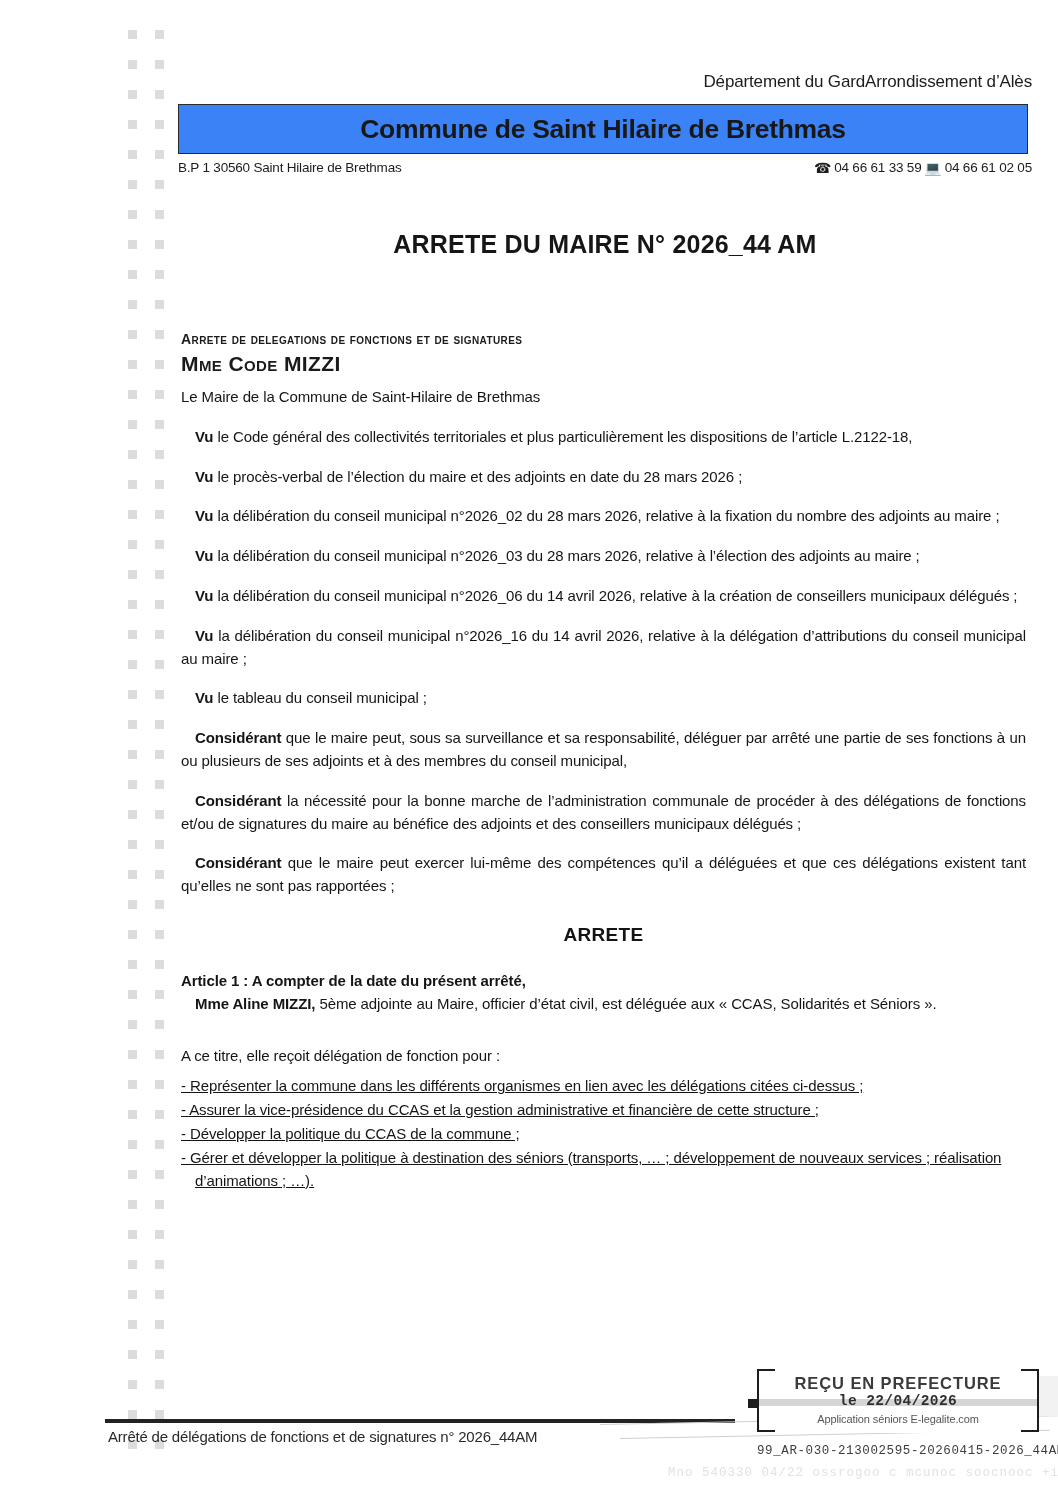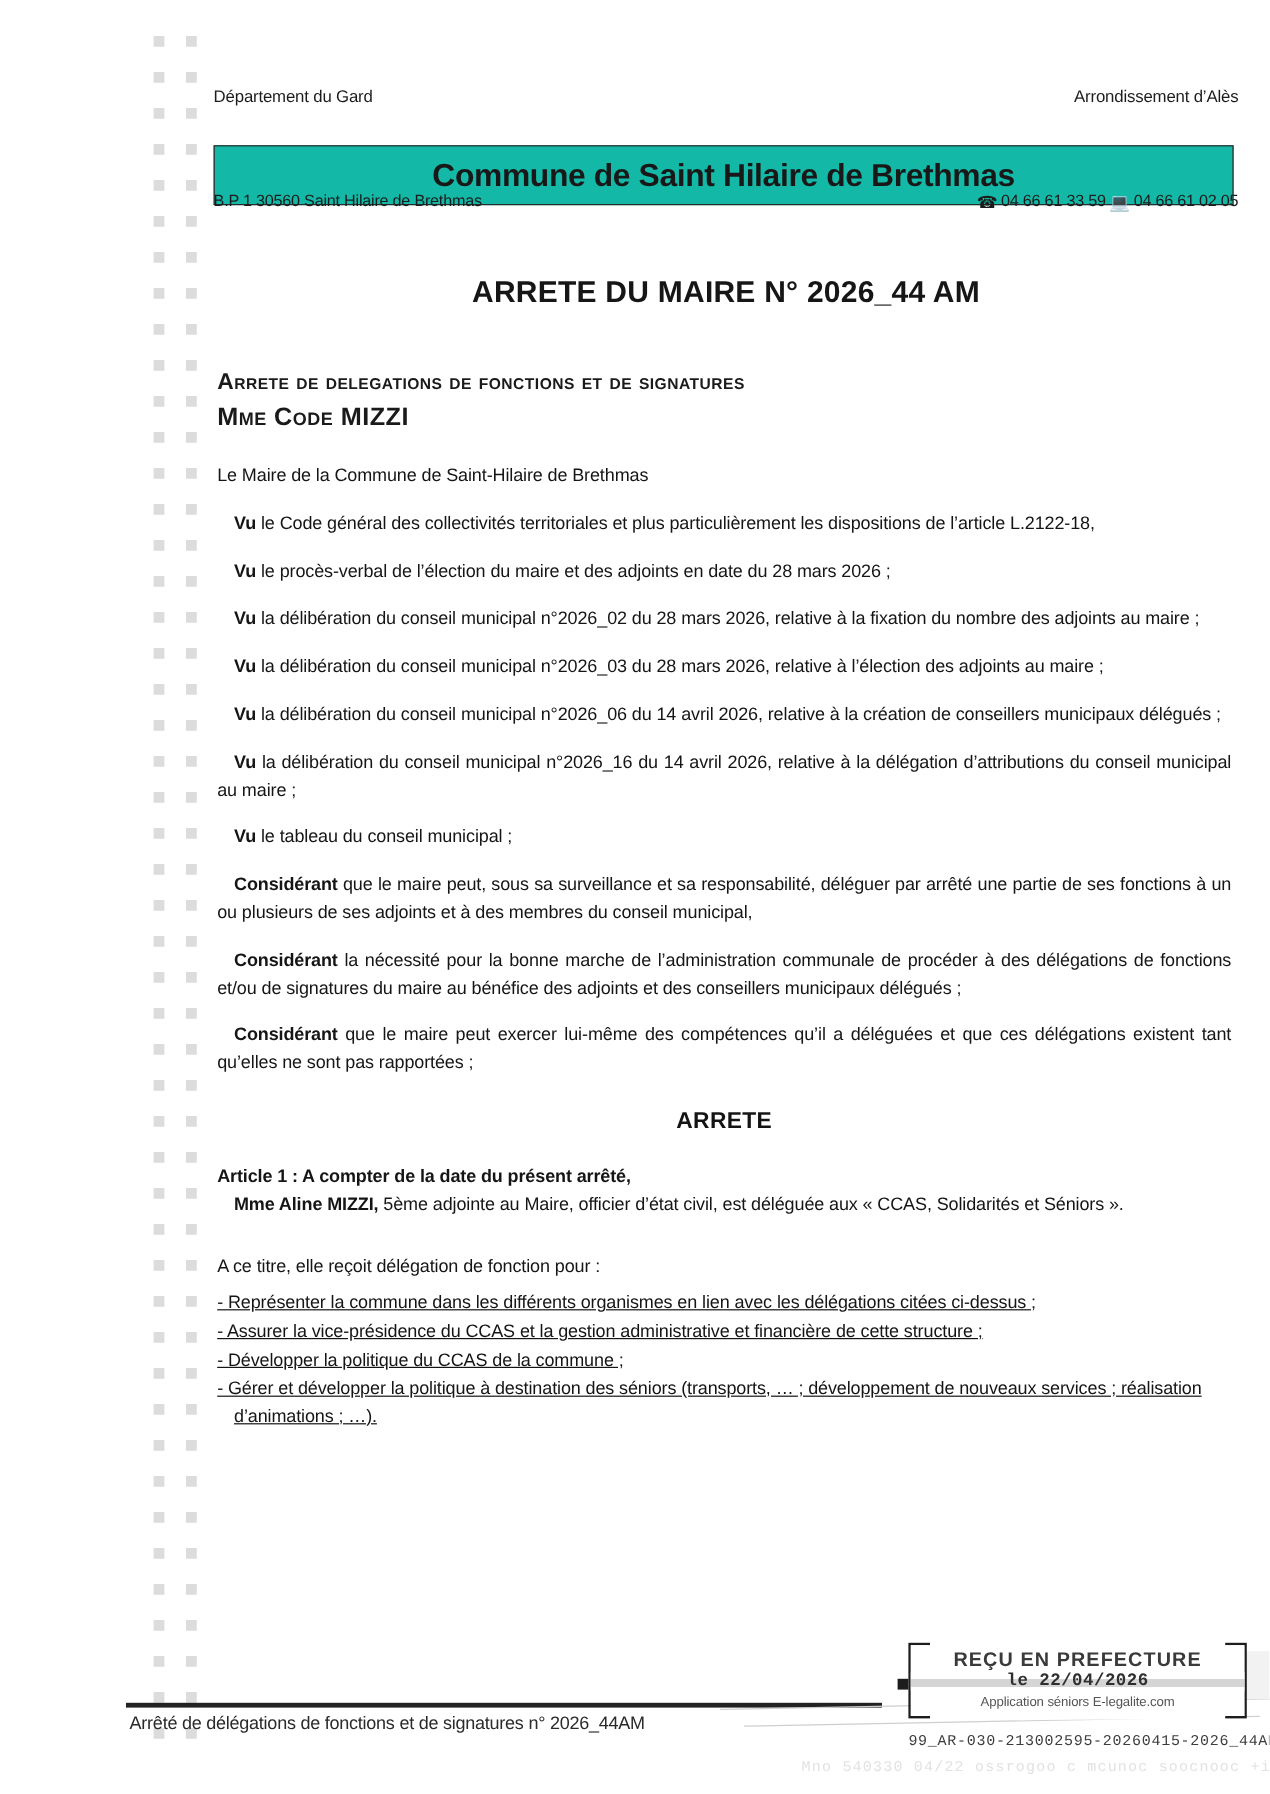"Département du Gard" .hdr-line { font-size: 14px -> 17px; justify-content: space-between -> flex-end }
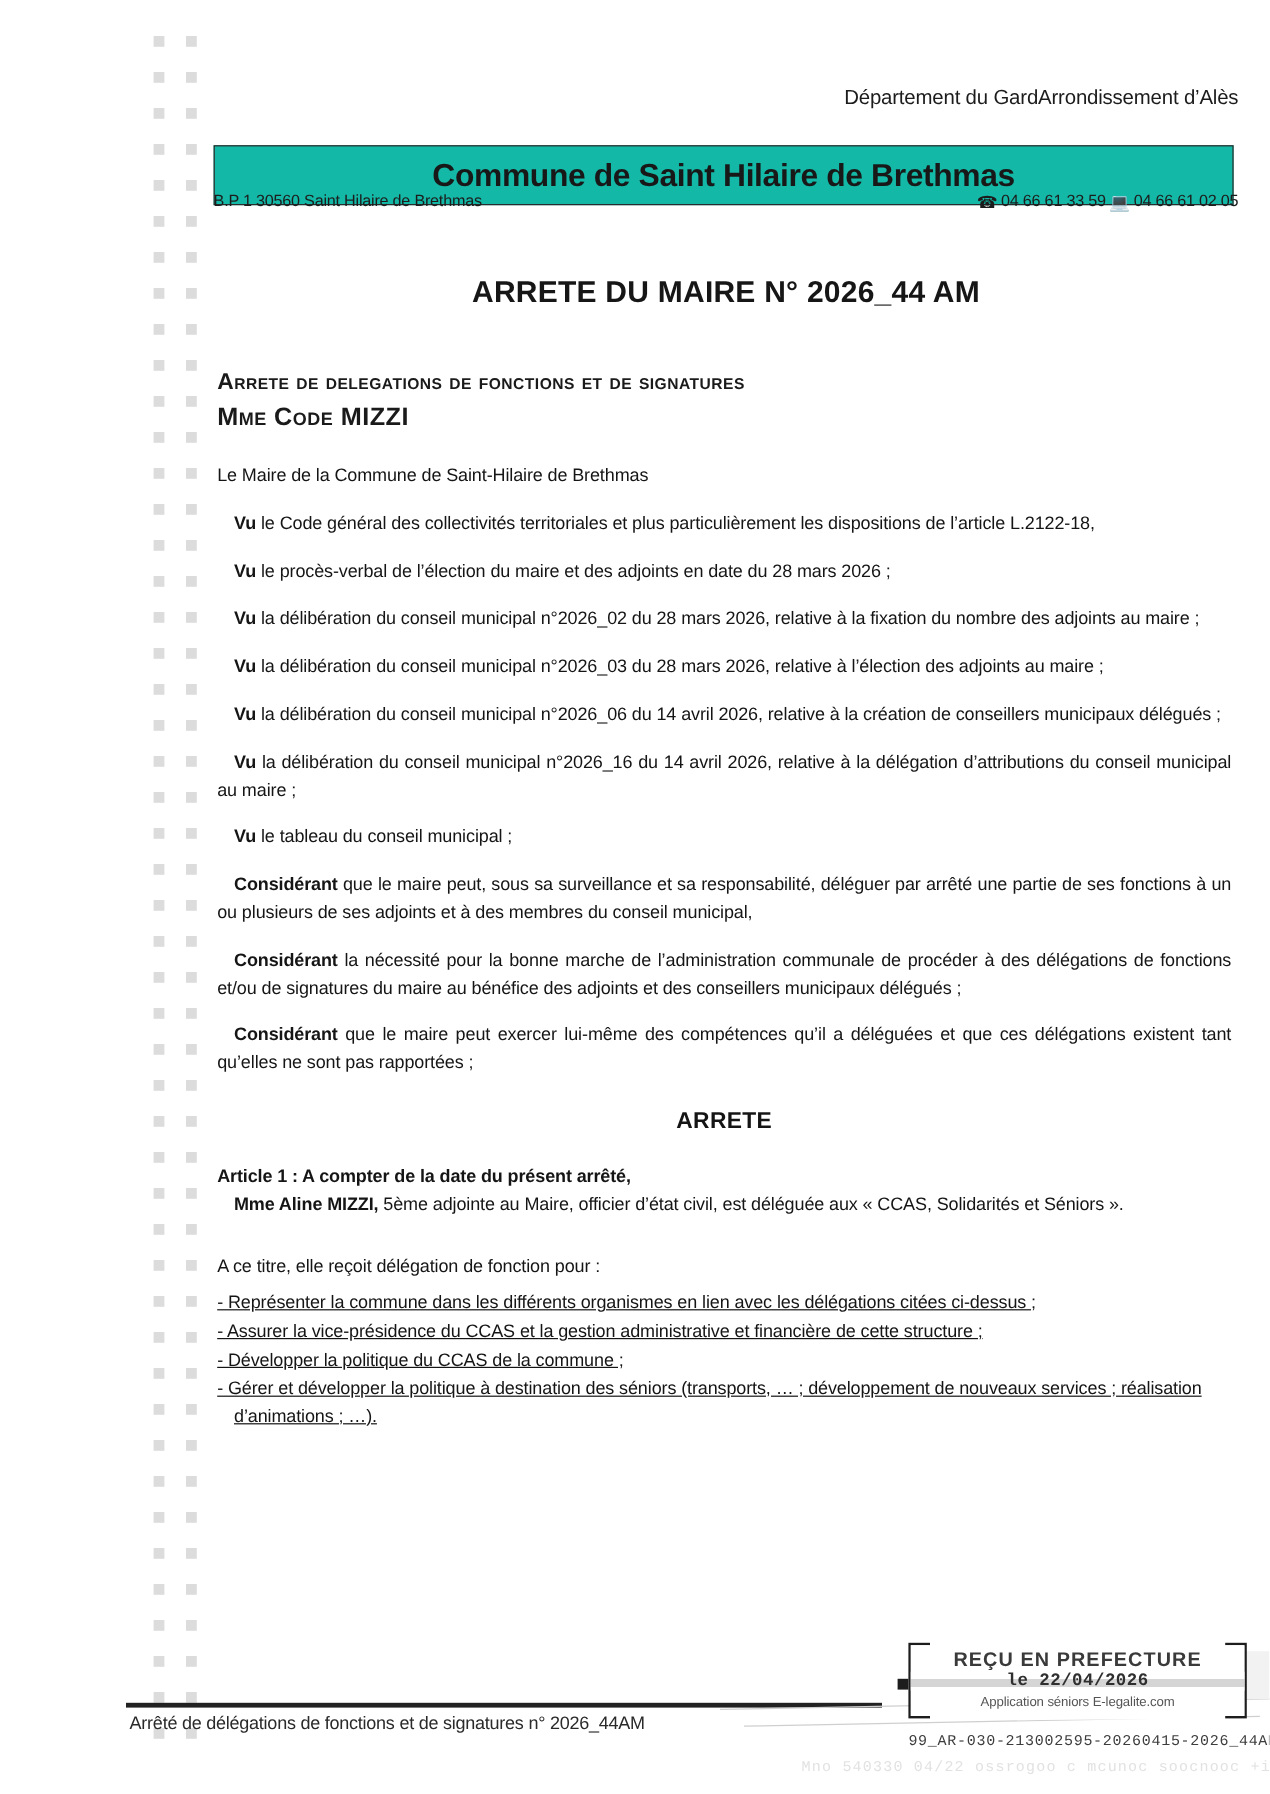"Commune de Saint Hilaire de" .titlebox { background: #14b8a6 -> #3b82f6; margin-top: 17px -> none }
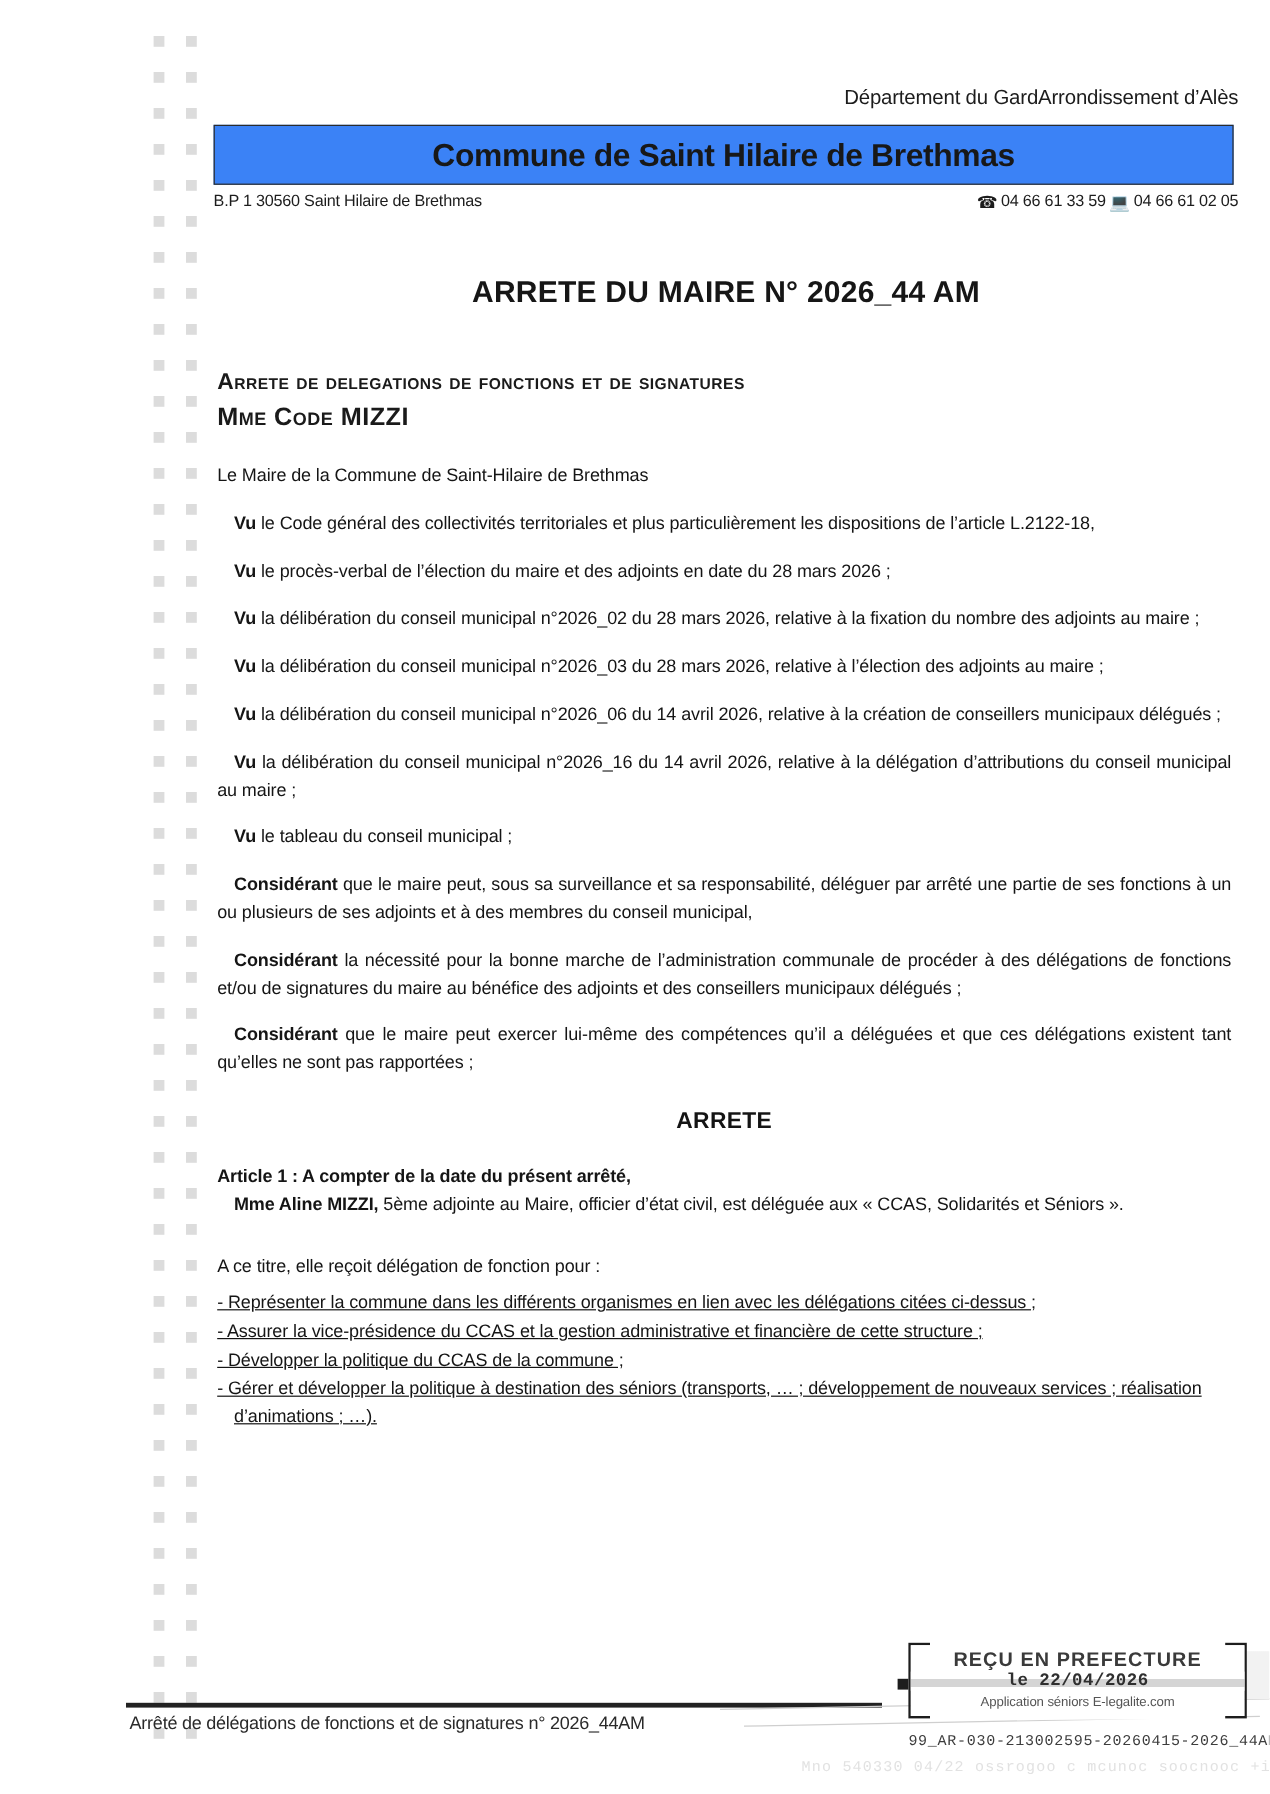"Arrete de delegations de fonctions" .sc-1 { font-size: 19px -> 14px; margin-top: none -> 24px }
